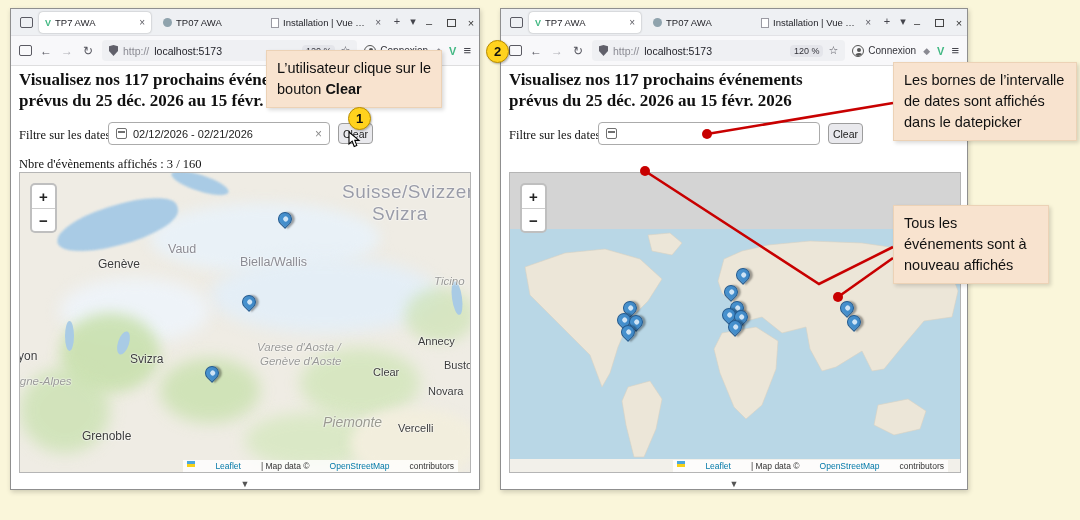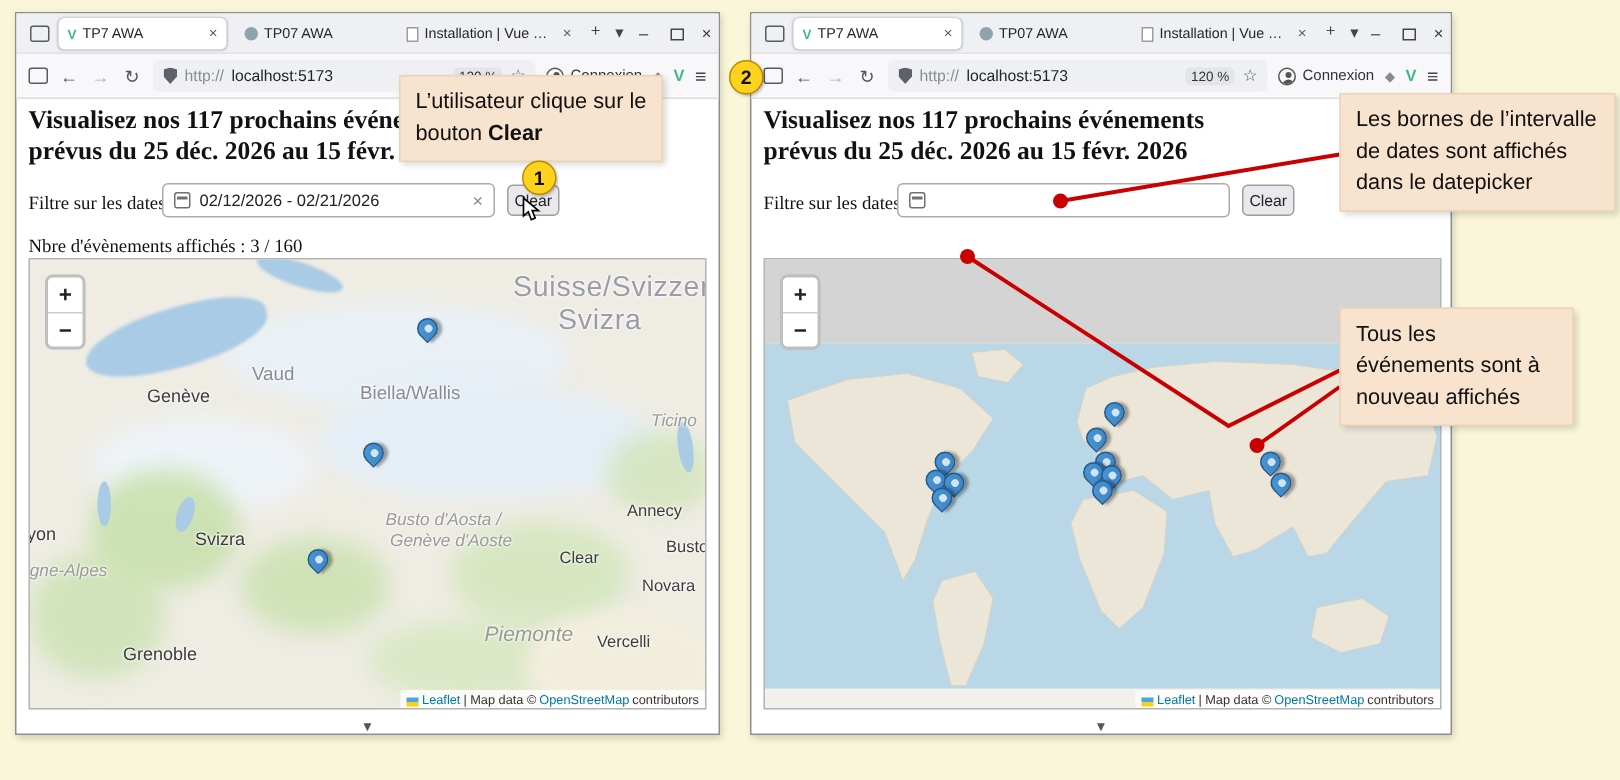"Busto d'Aosta /" div.map-label { text: Busto -> Varese }
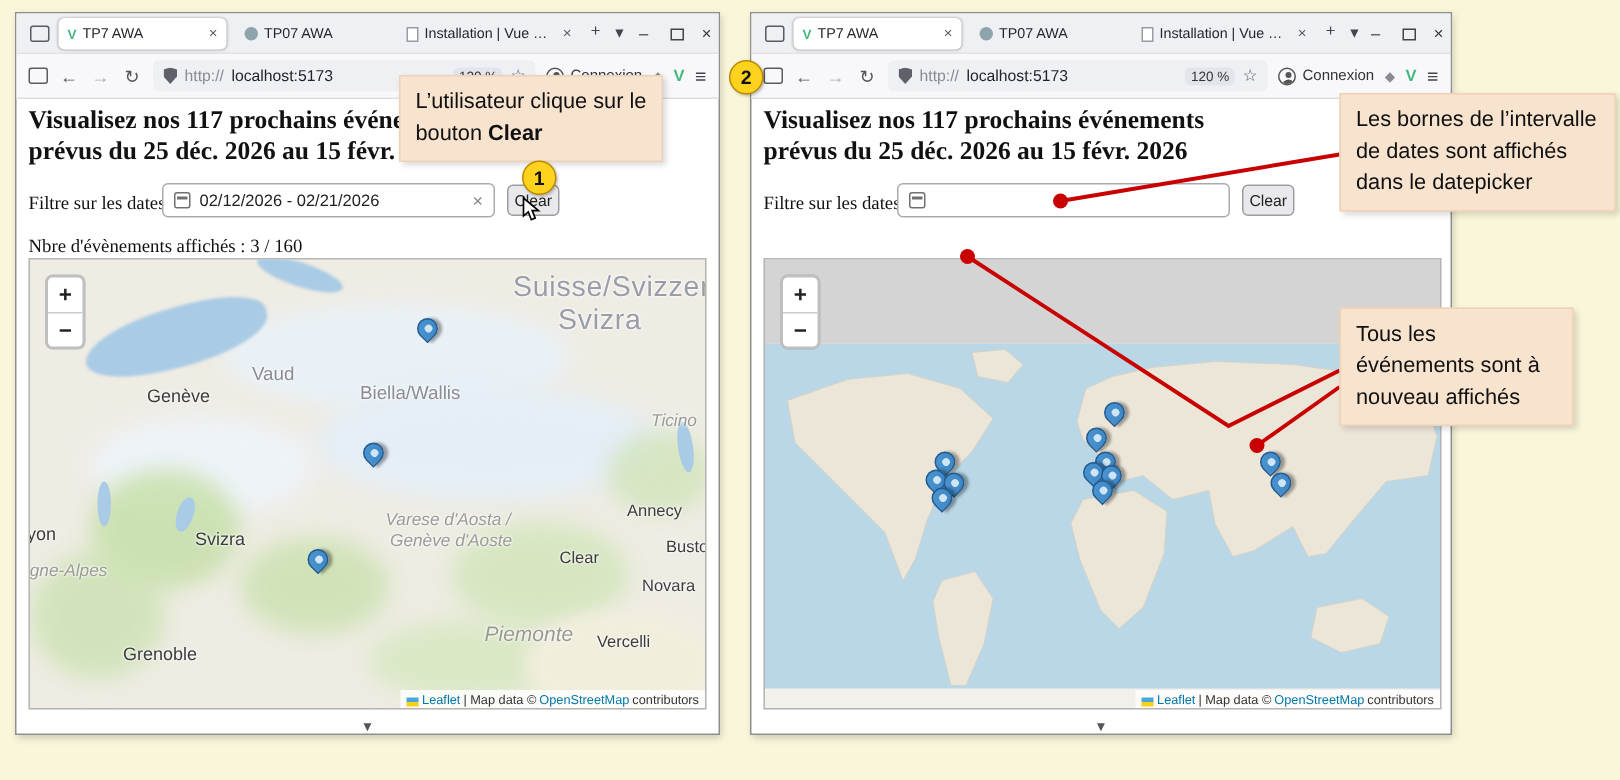"Leaflet" .attrib { align-items: flex-end -> flex-start; gap: 2px -> 20px; right: 0 -> 12px }
